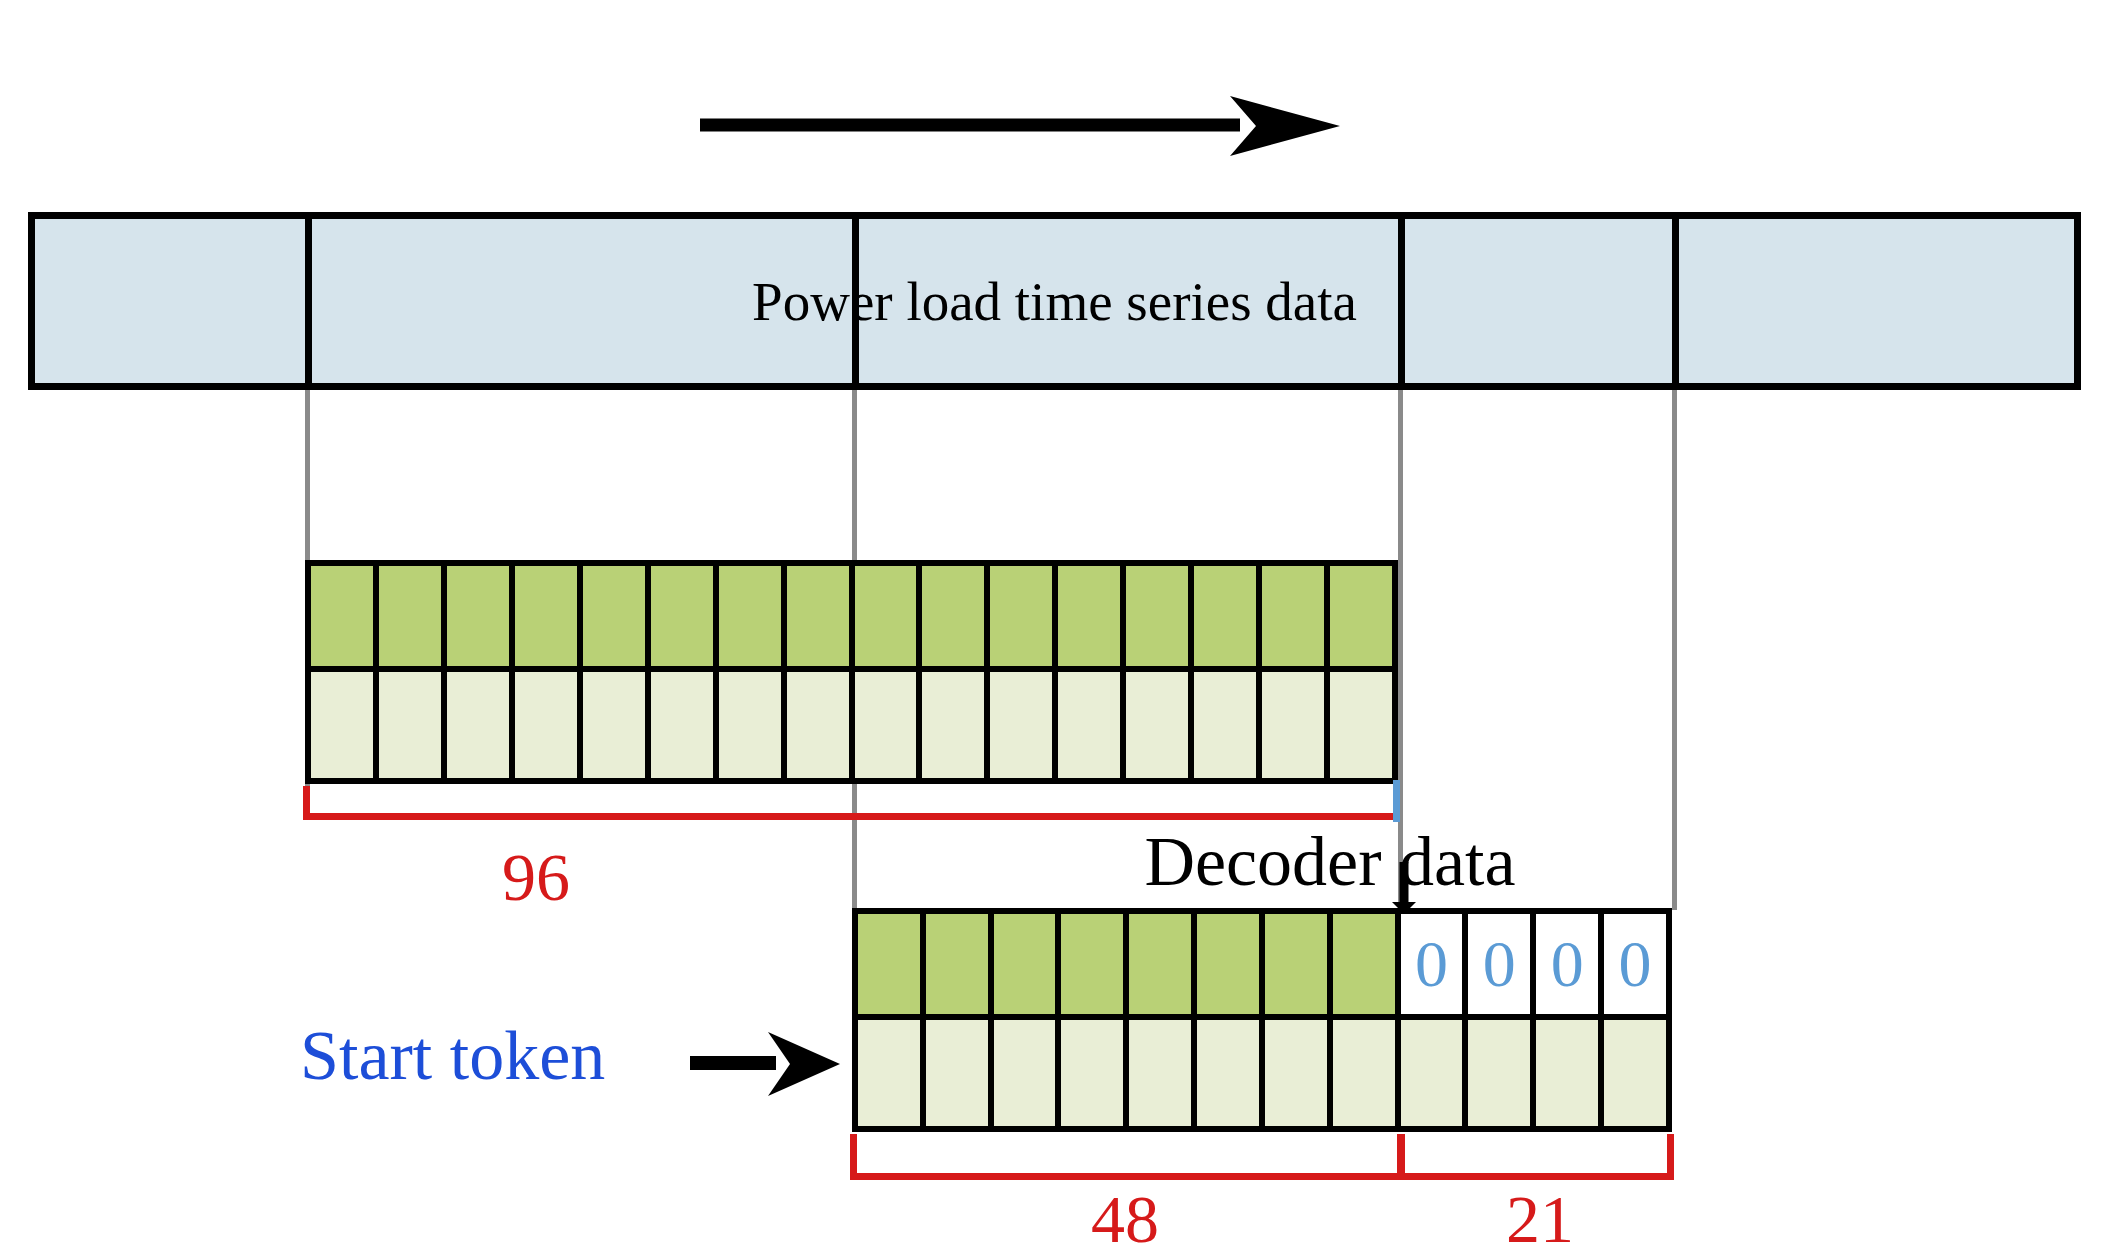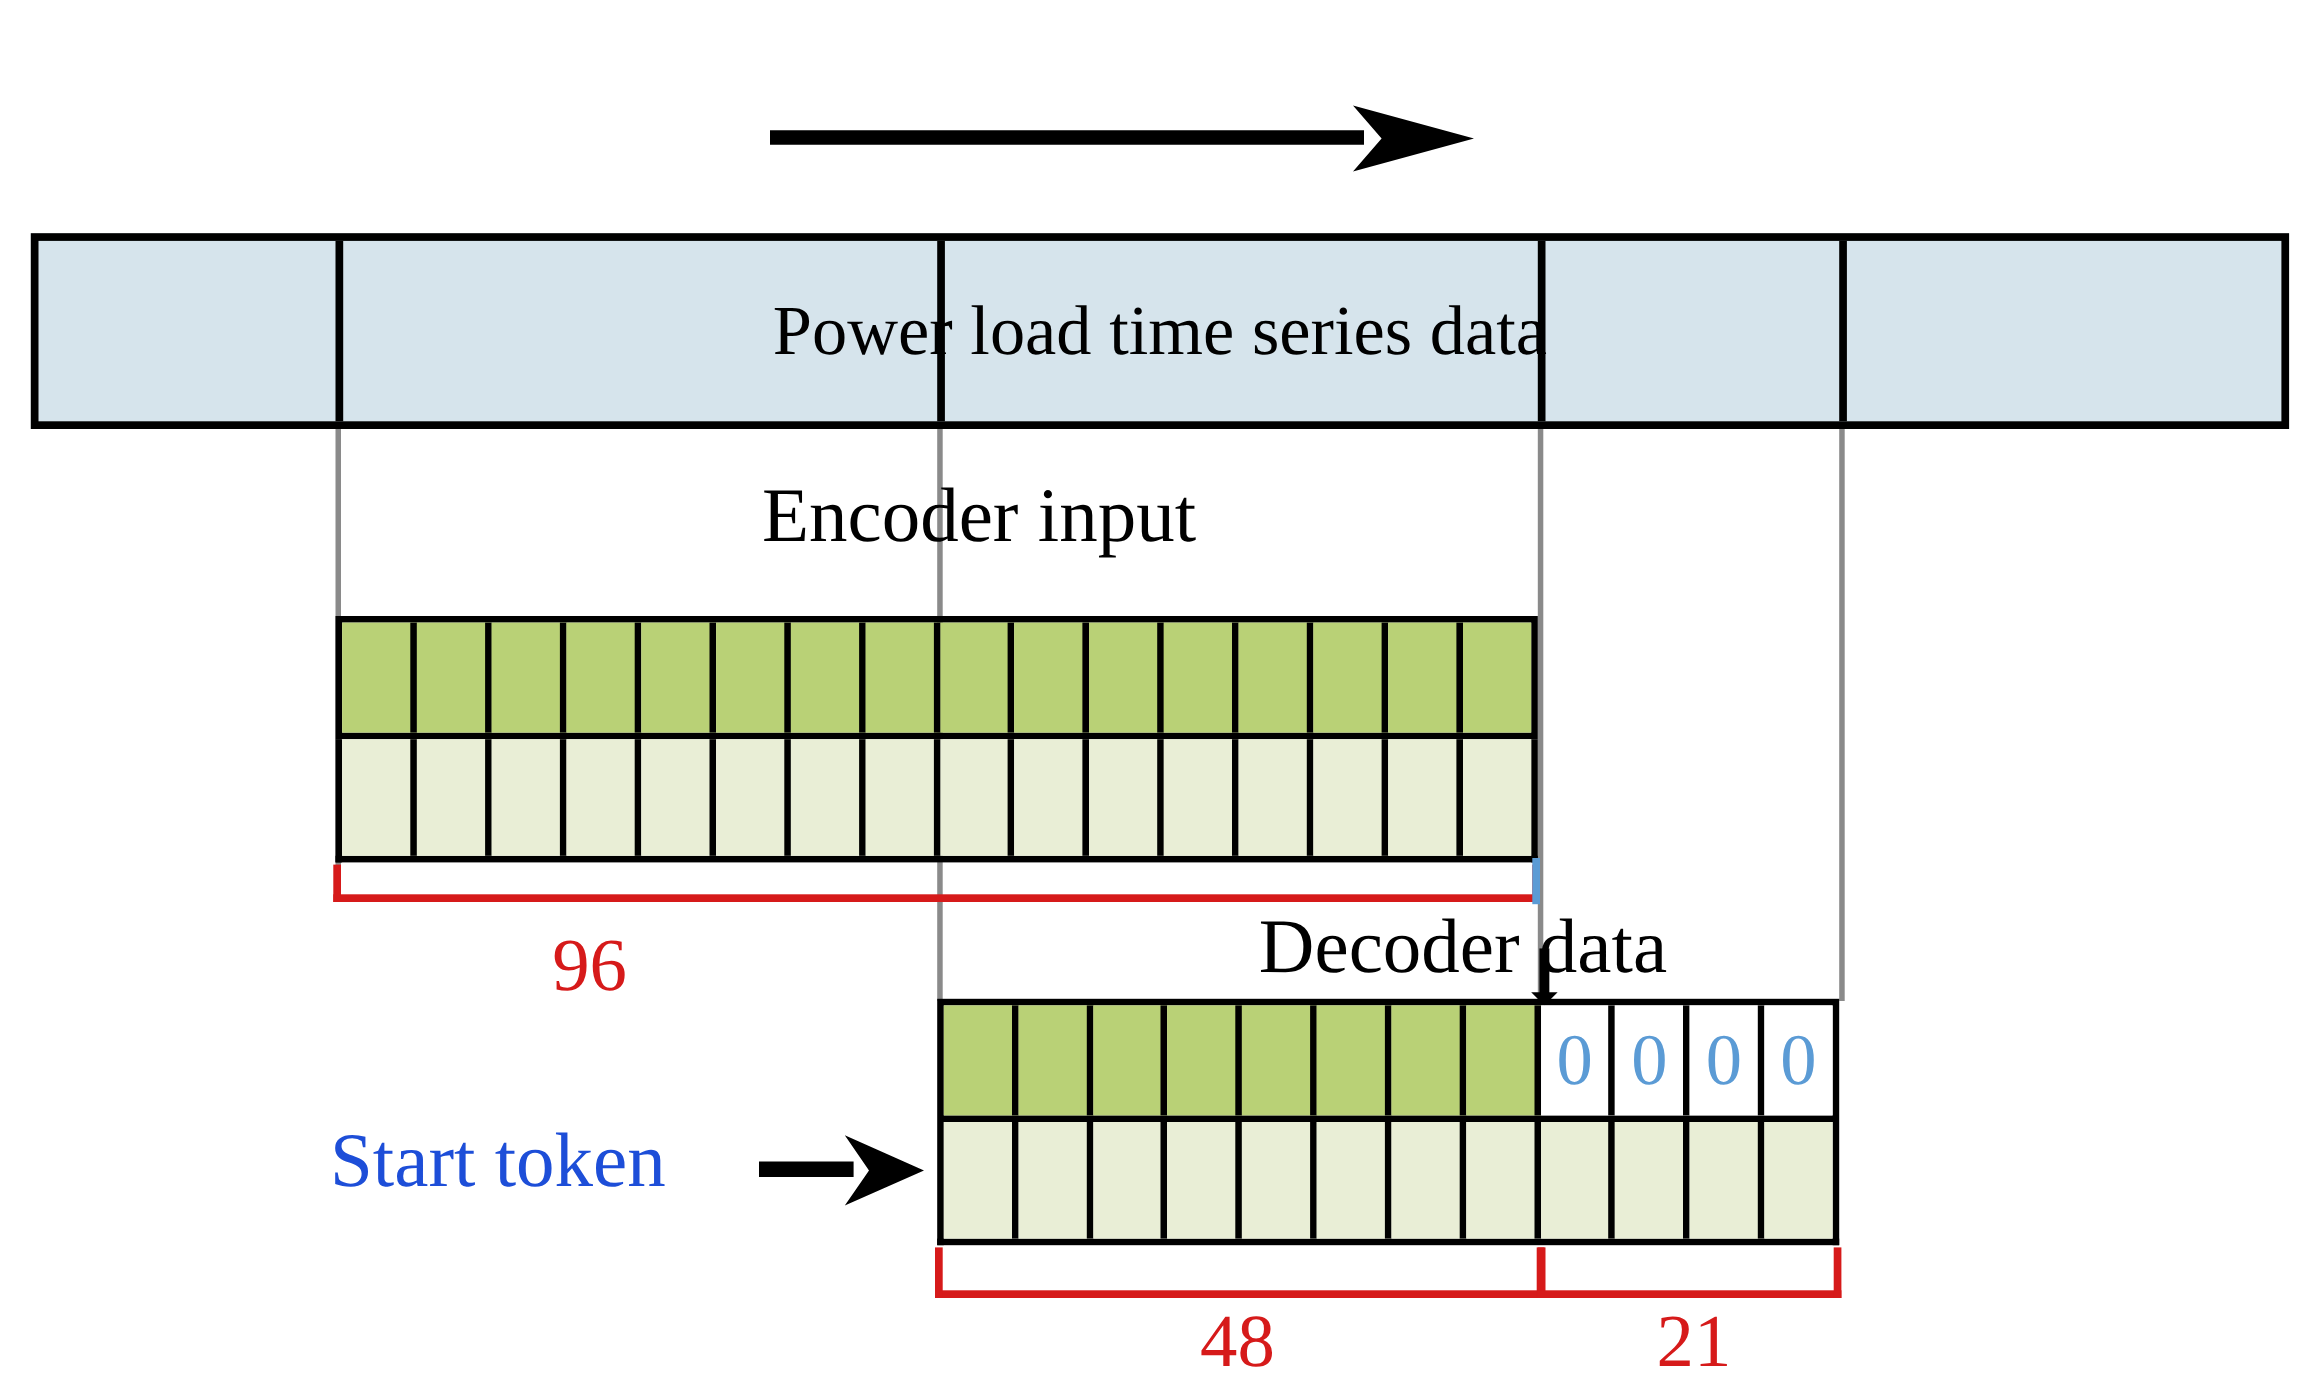"Power load time series data" #series-bar-label { font-size: 64px -> 55px }
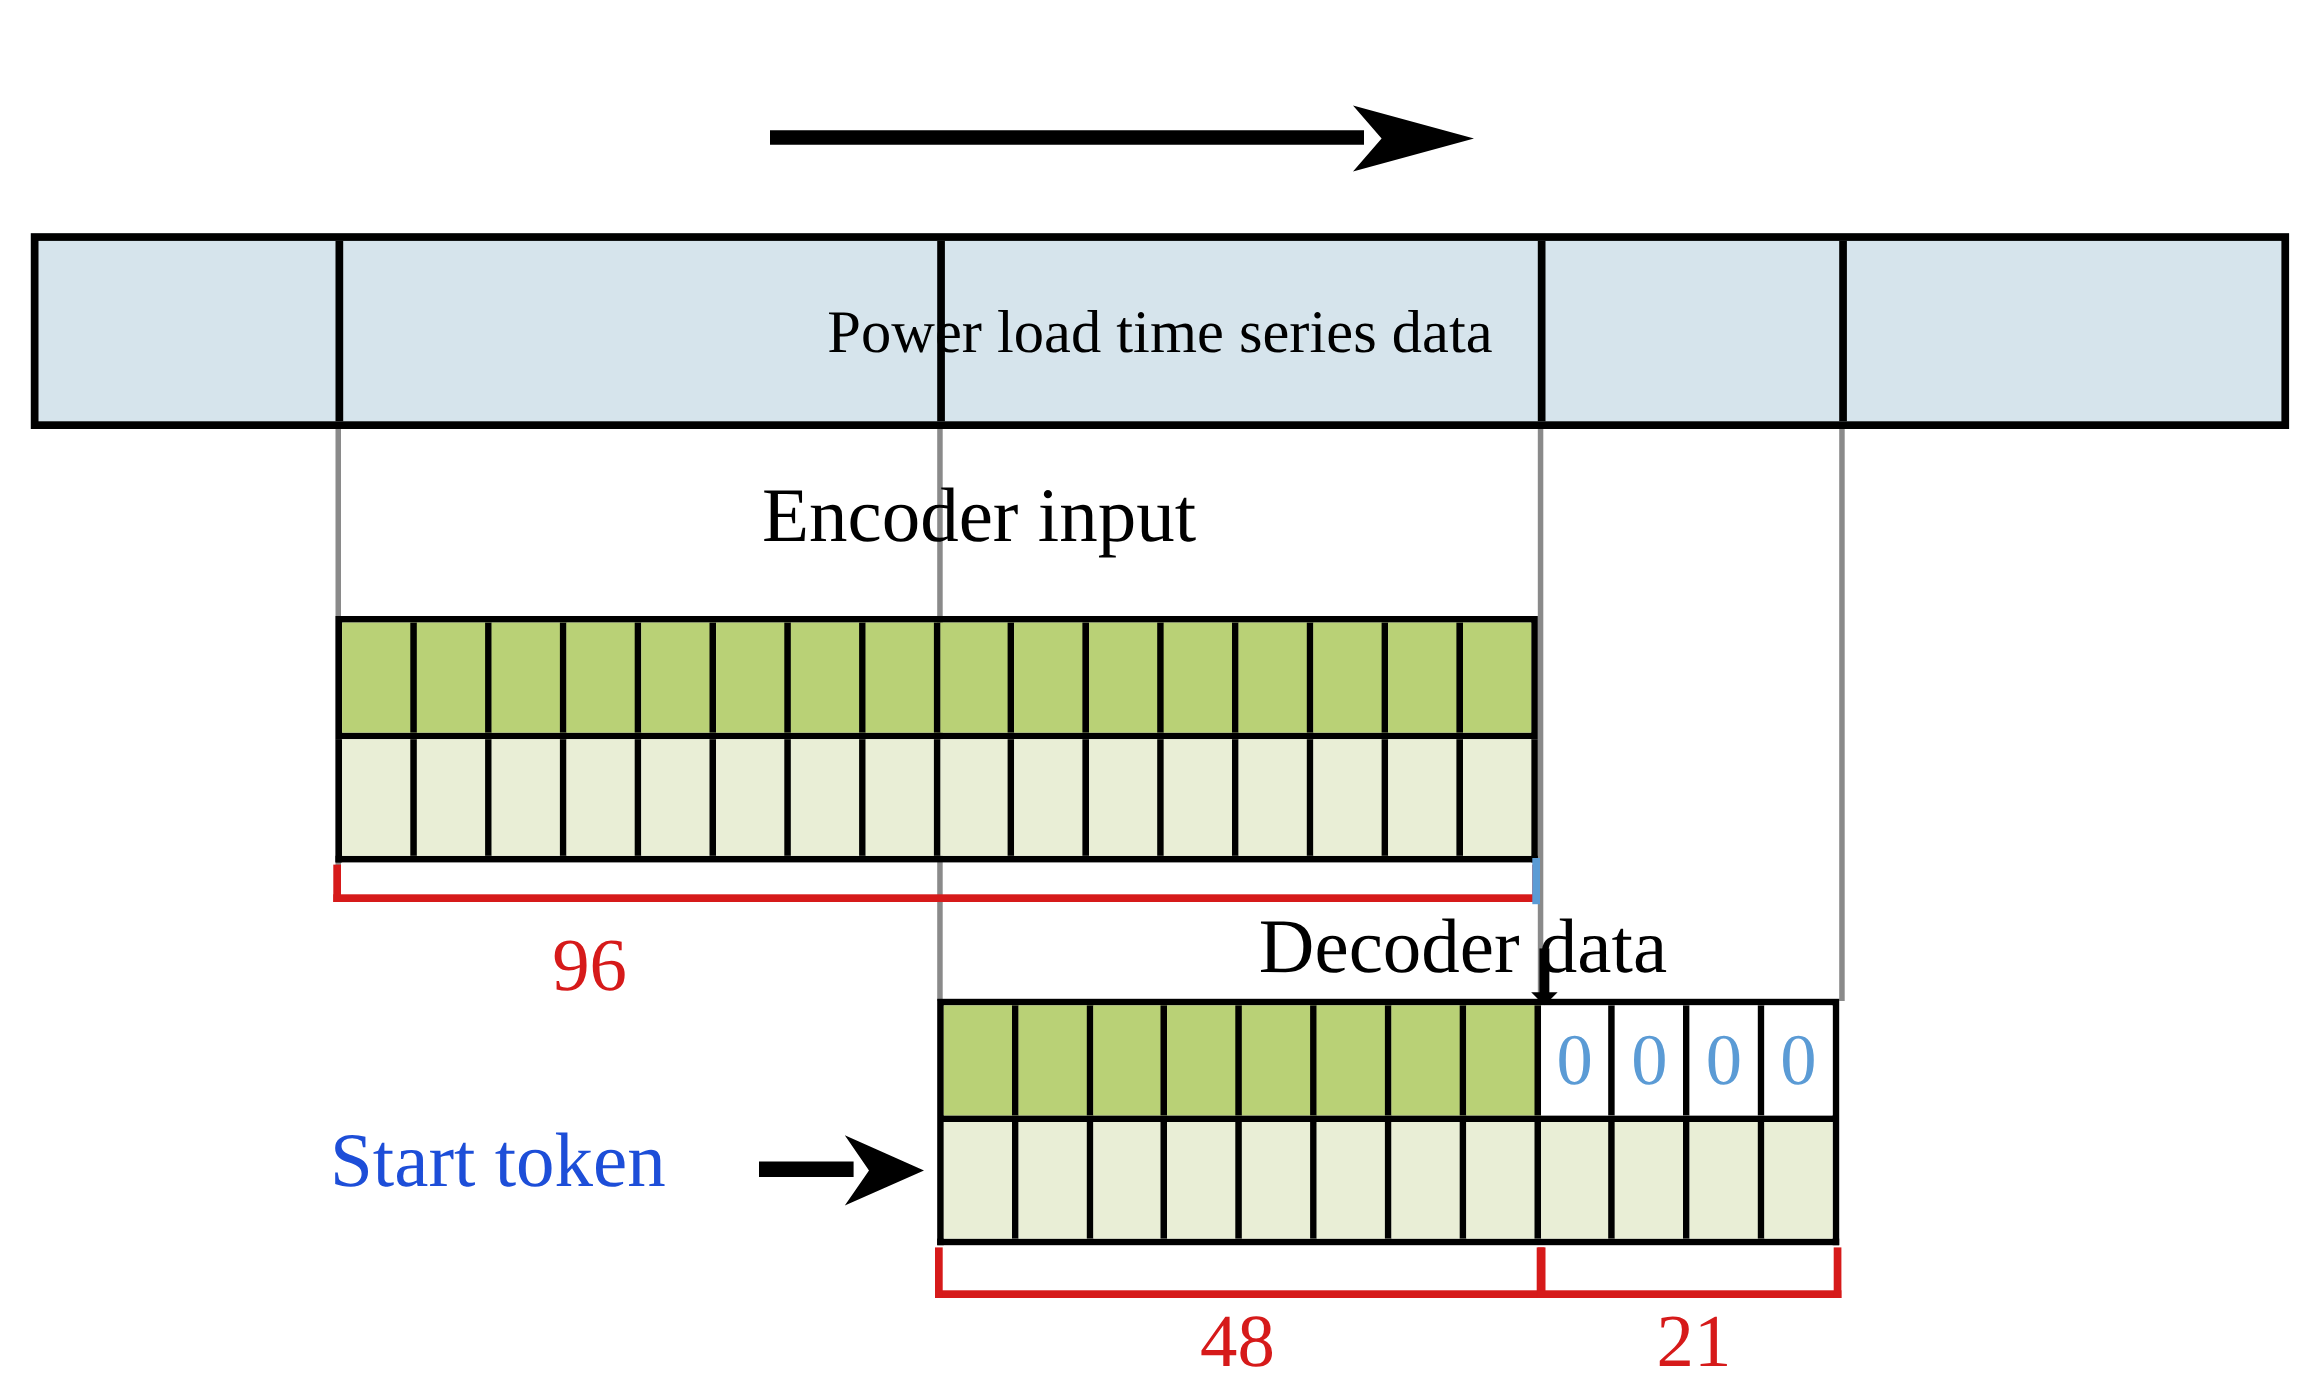"Encoder input" div.abs { html: <div>Encoder input</div> -> none }
